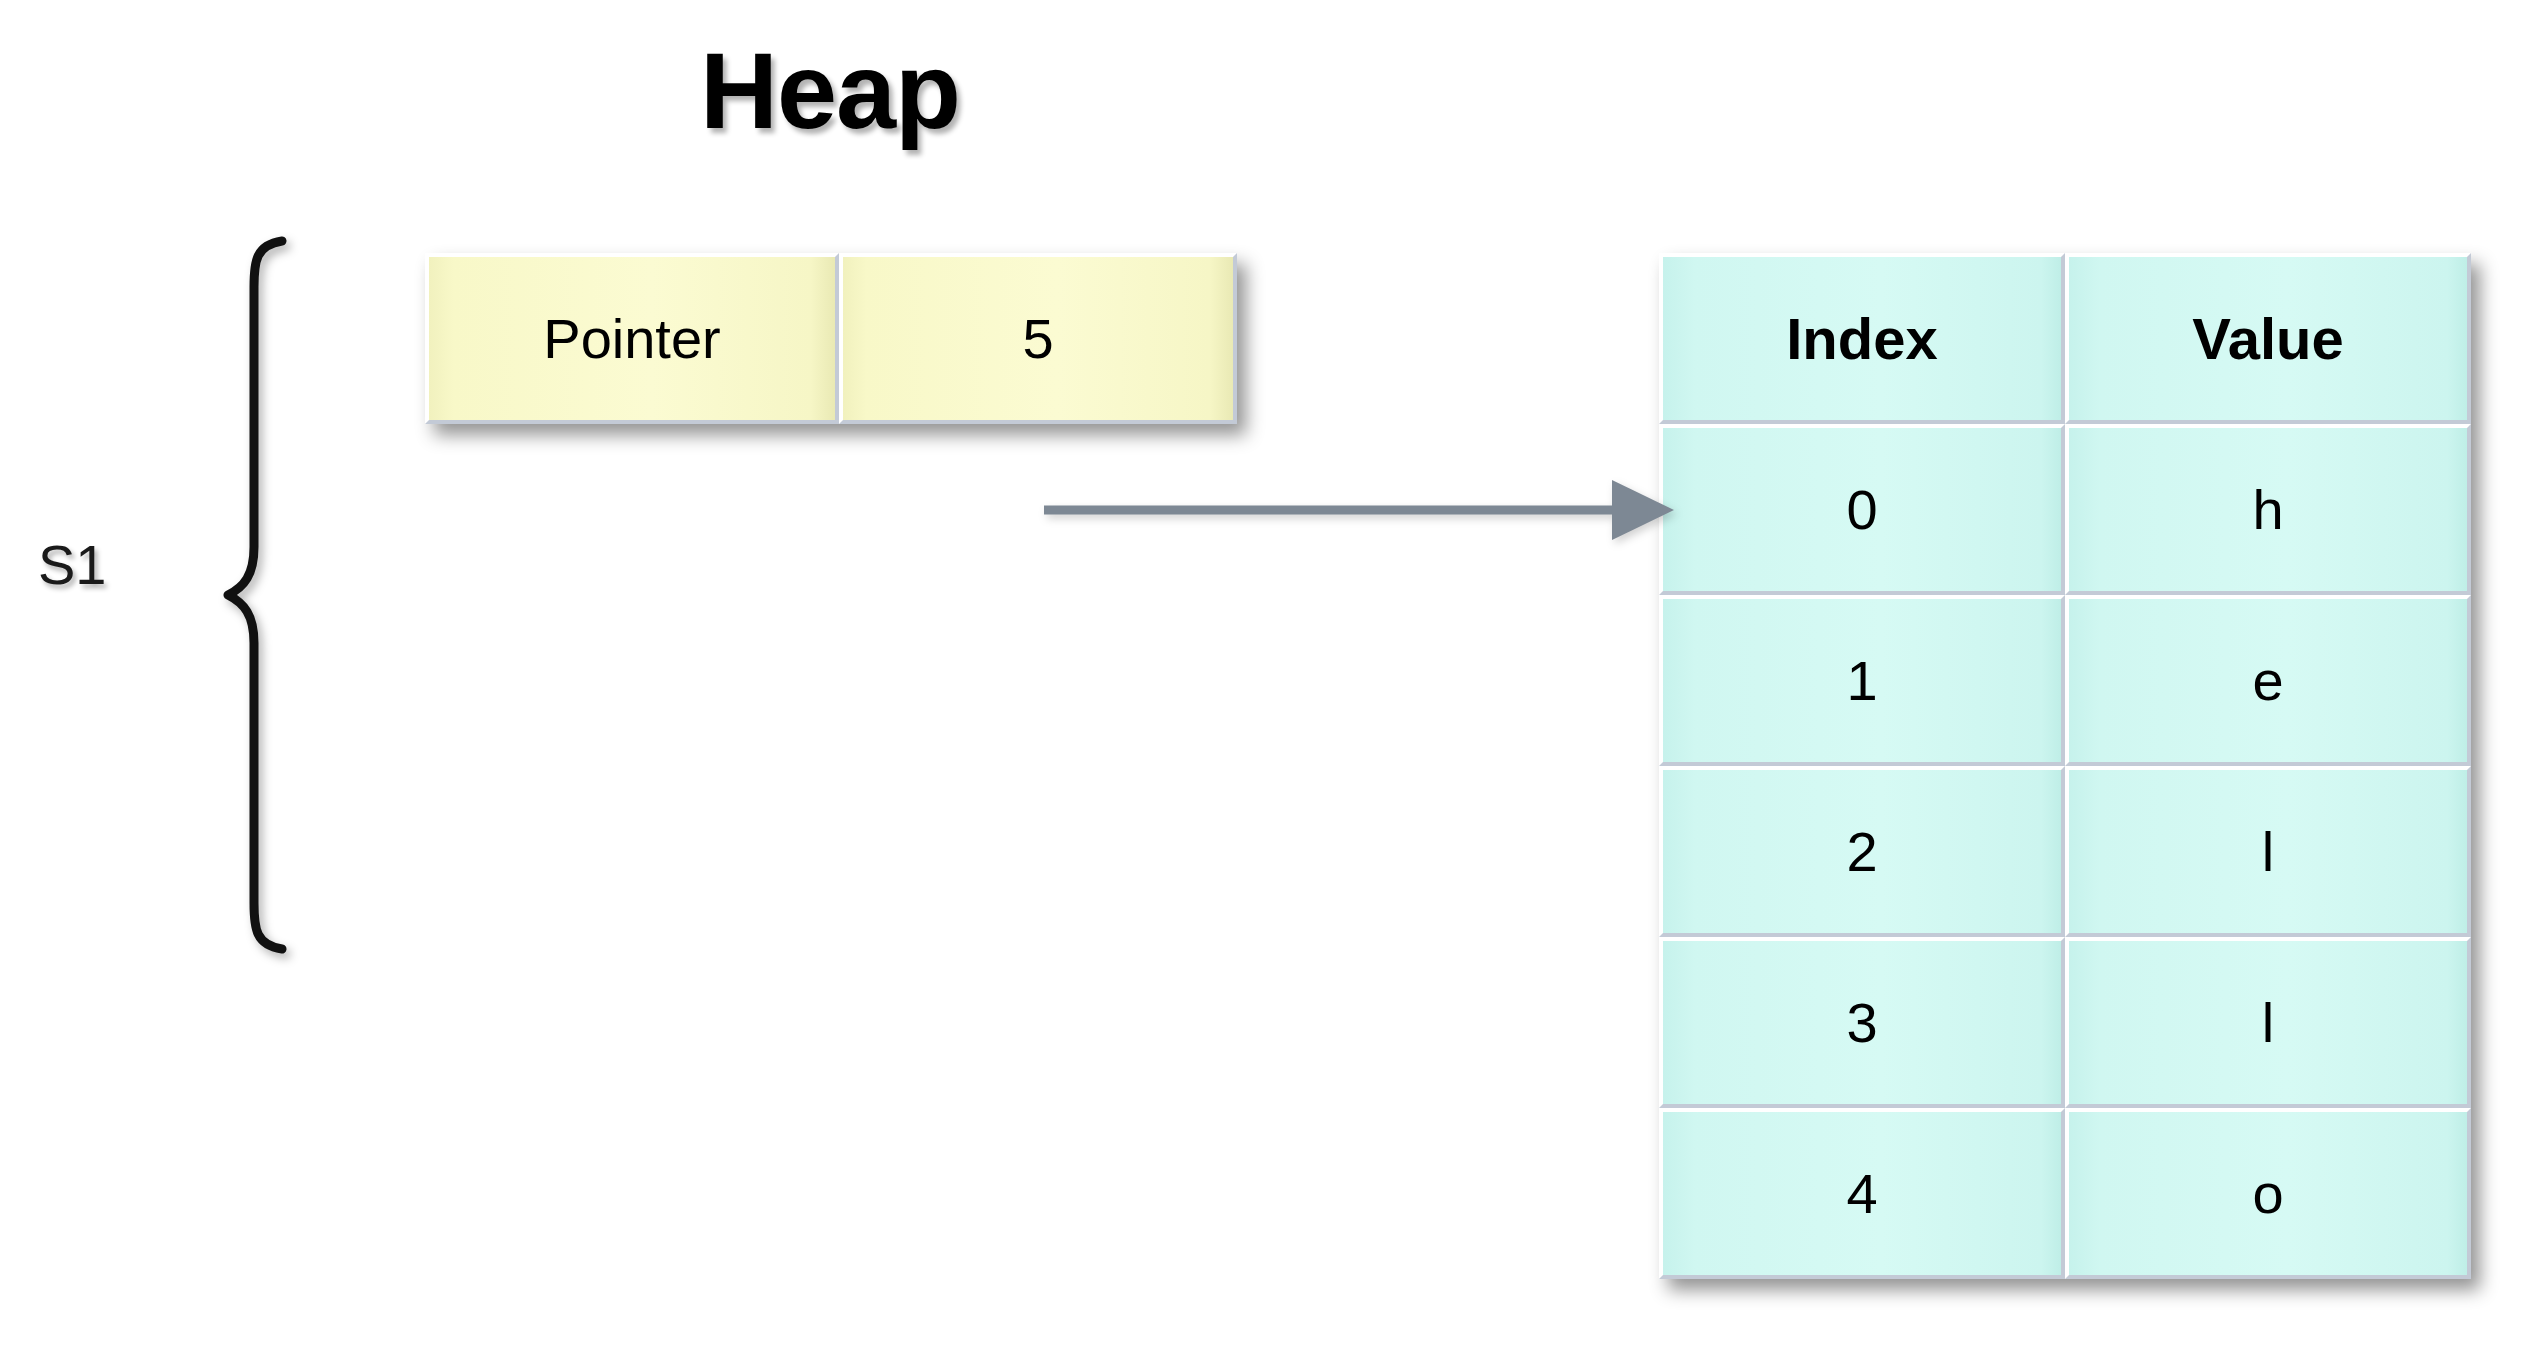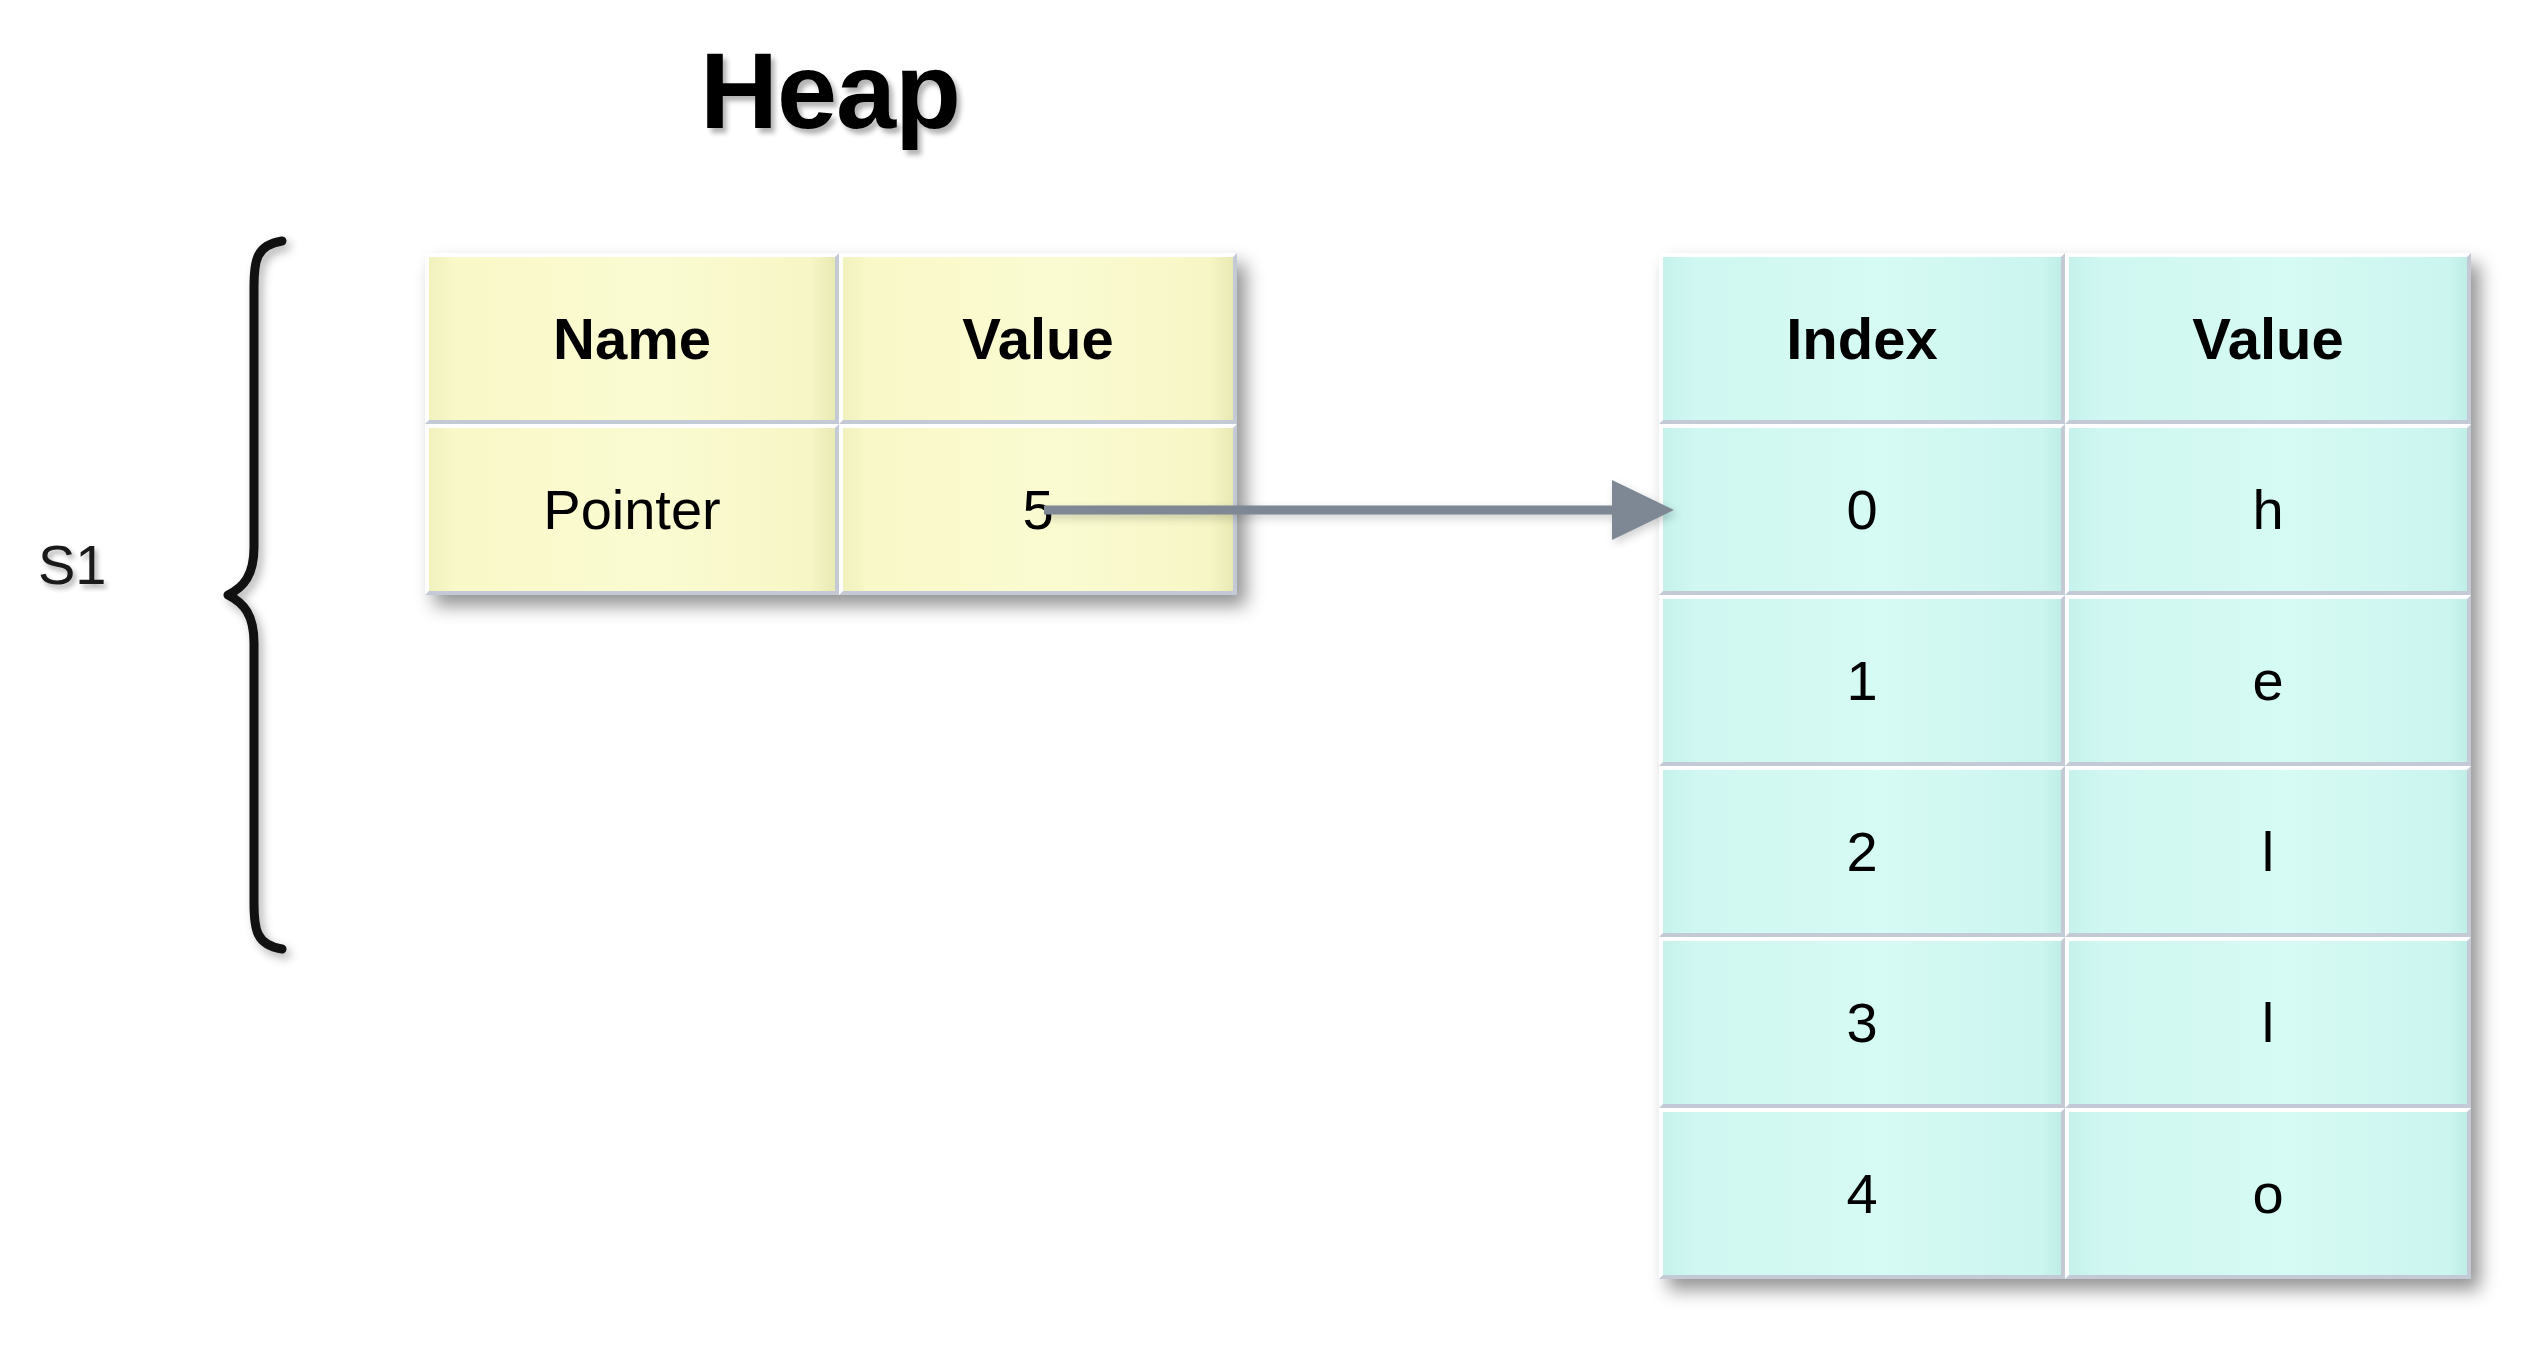"Name" tr { html: <tr> <td>Name</td> <td>Value</td> </tr> -> none }
